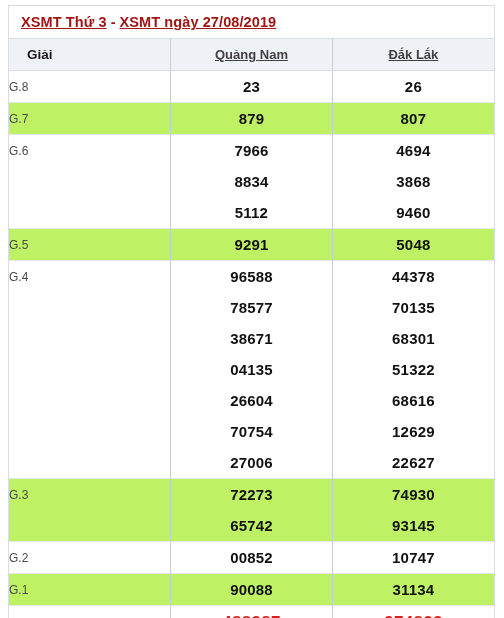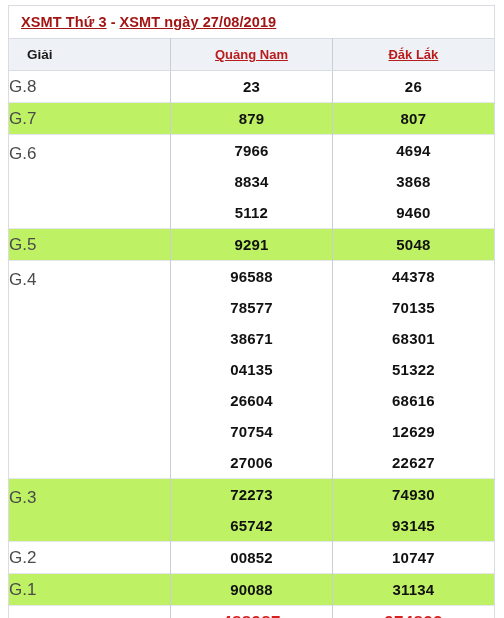"Quảng Nam" .prov-link { color: #b91c1c -> #404040 }
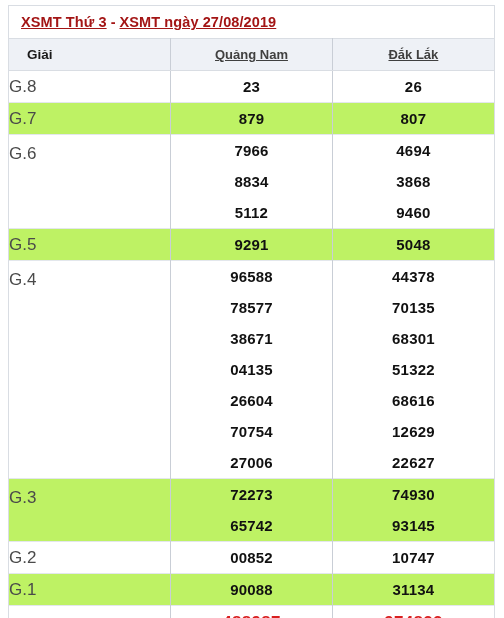"G.8" td.c-prize { font-size: 17px -> 12px }
